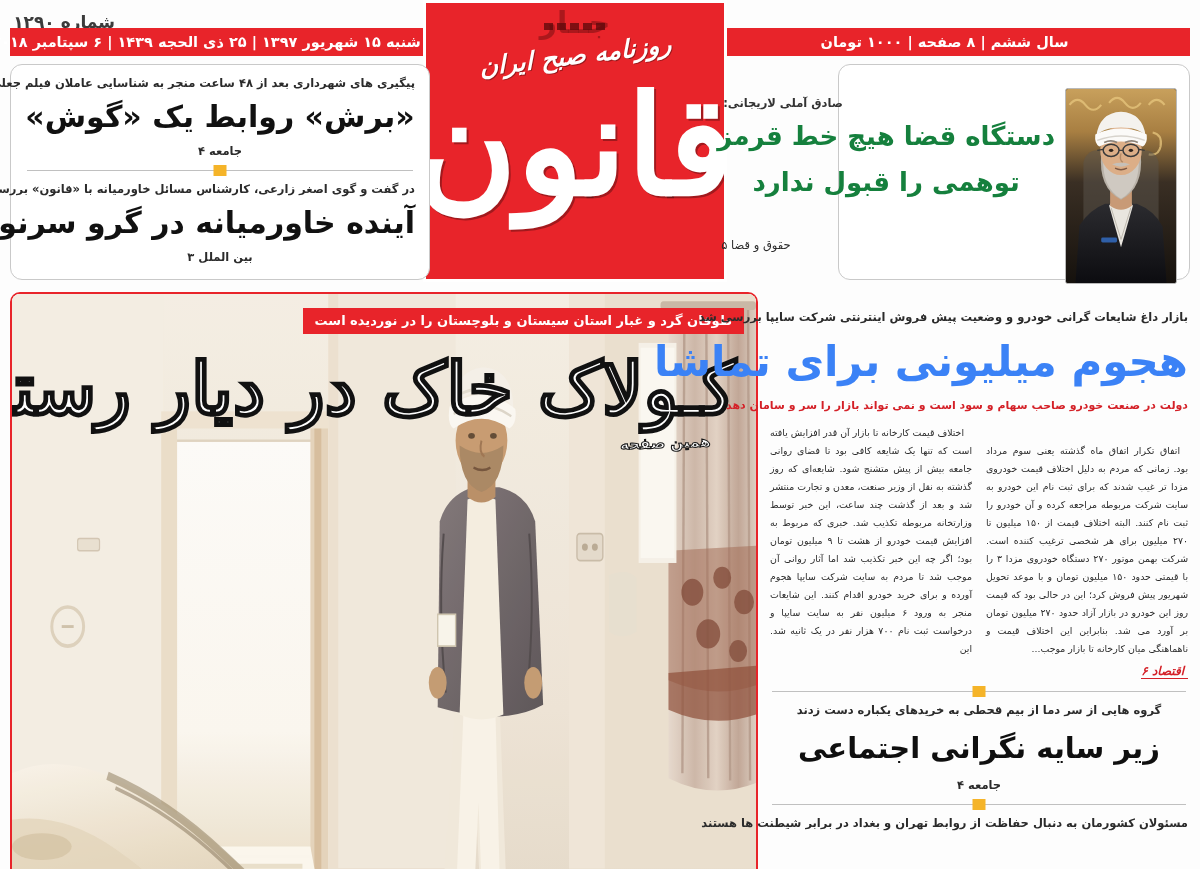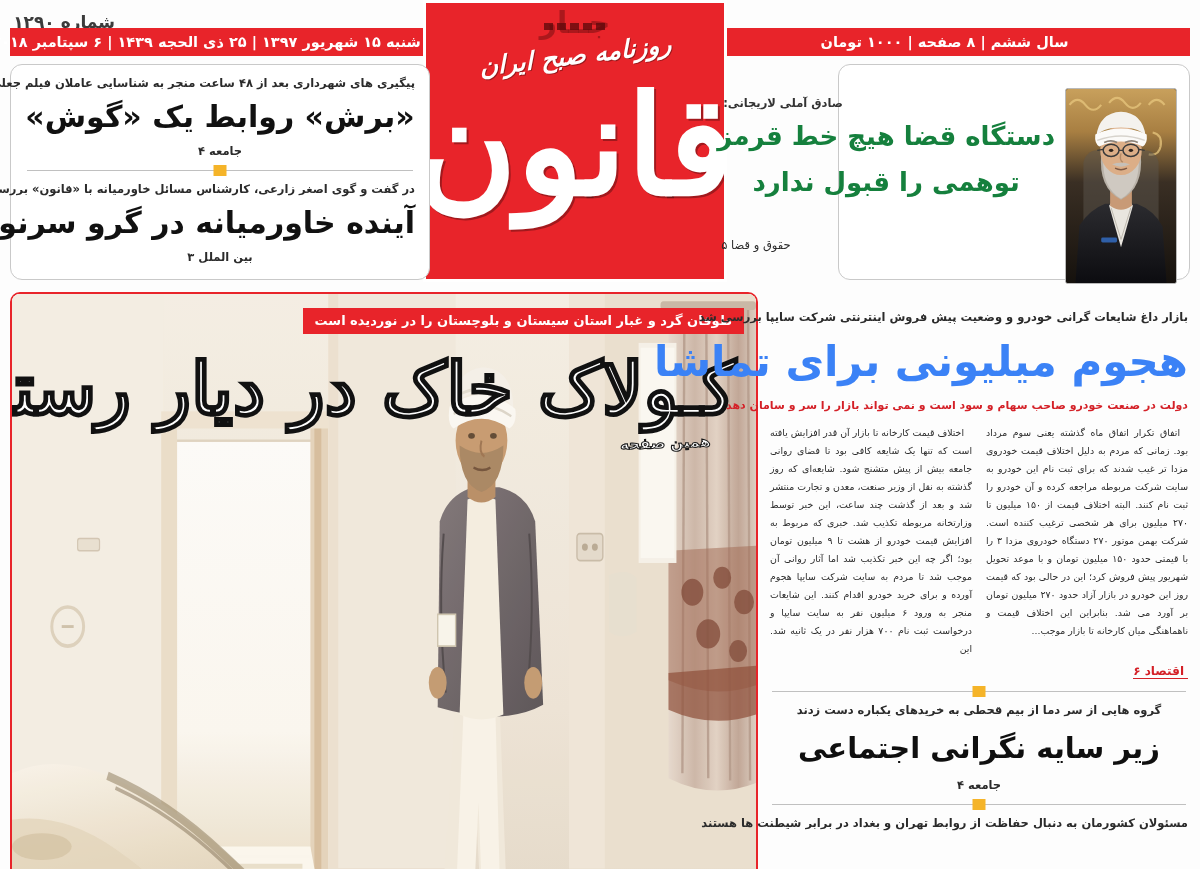"اختلاف قیمت کارخانه تا بازار" .lead-body { align-items: none -> flex-end }
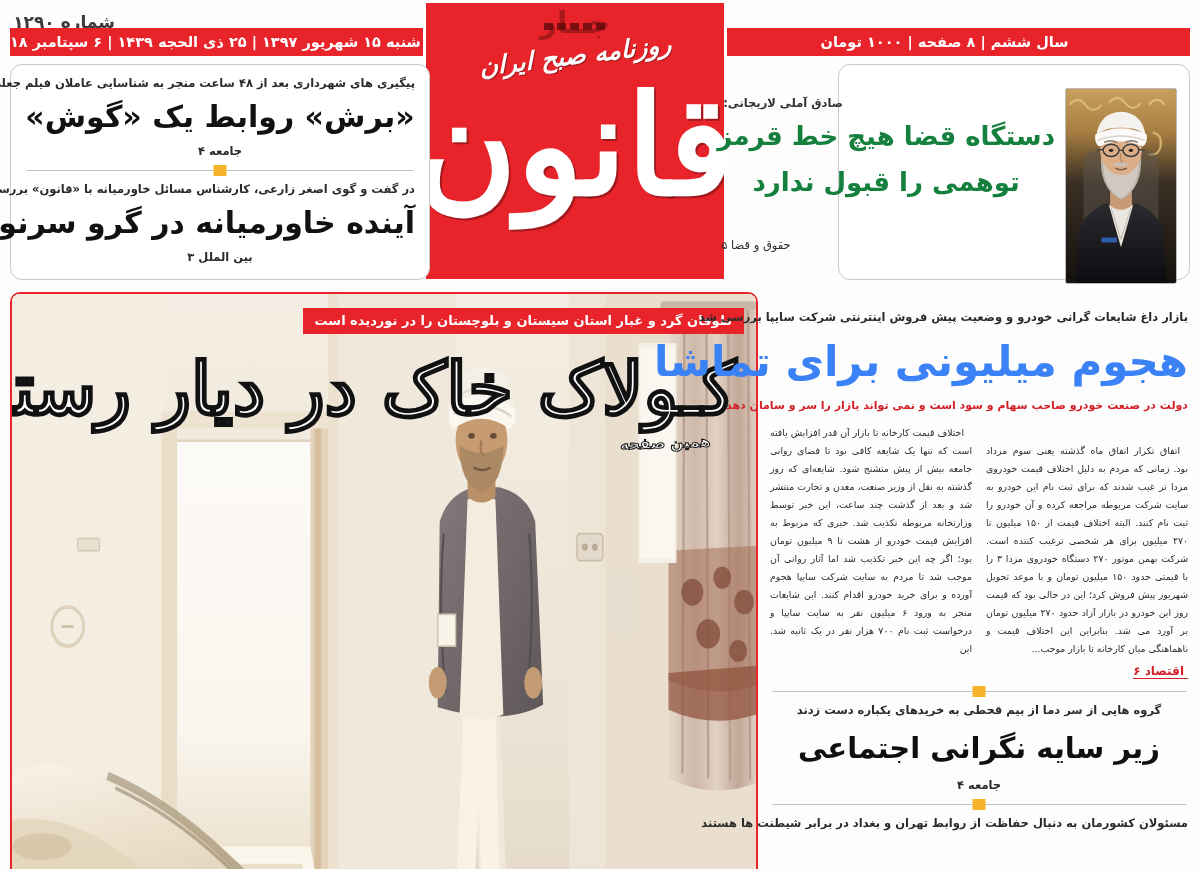"اقتصاد ۶" .lead-section { font-style: none -> italic }
